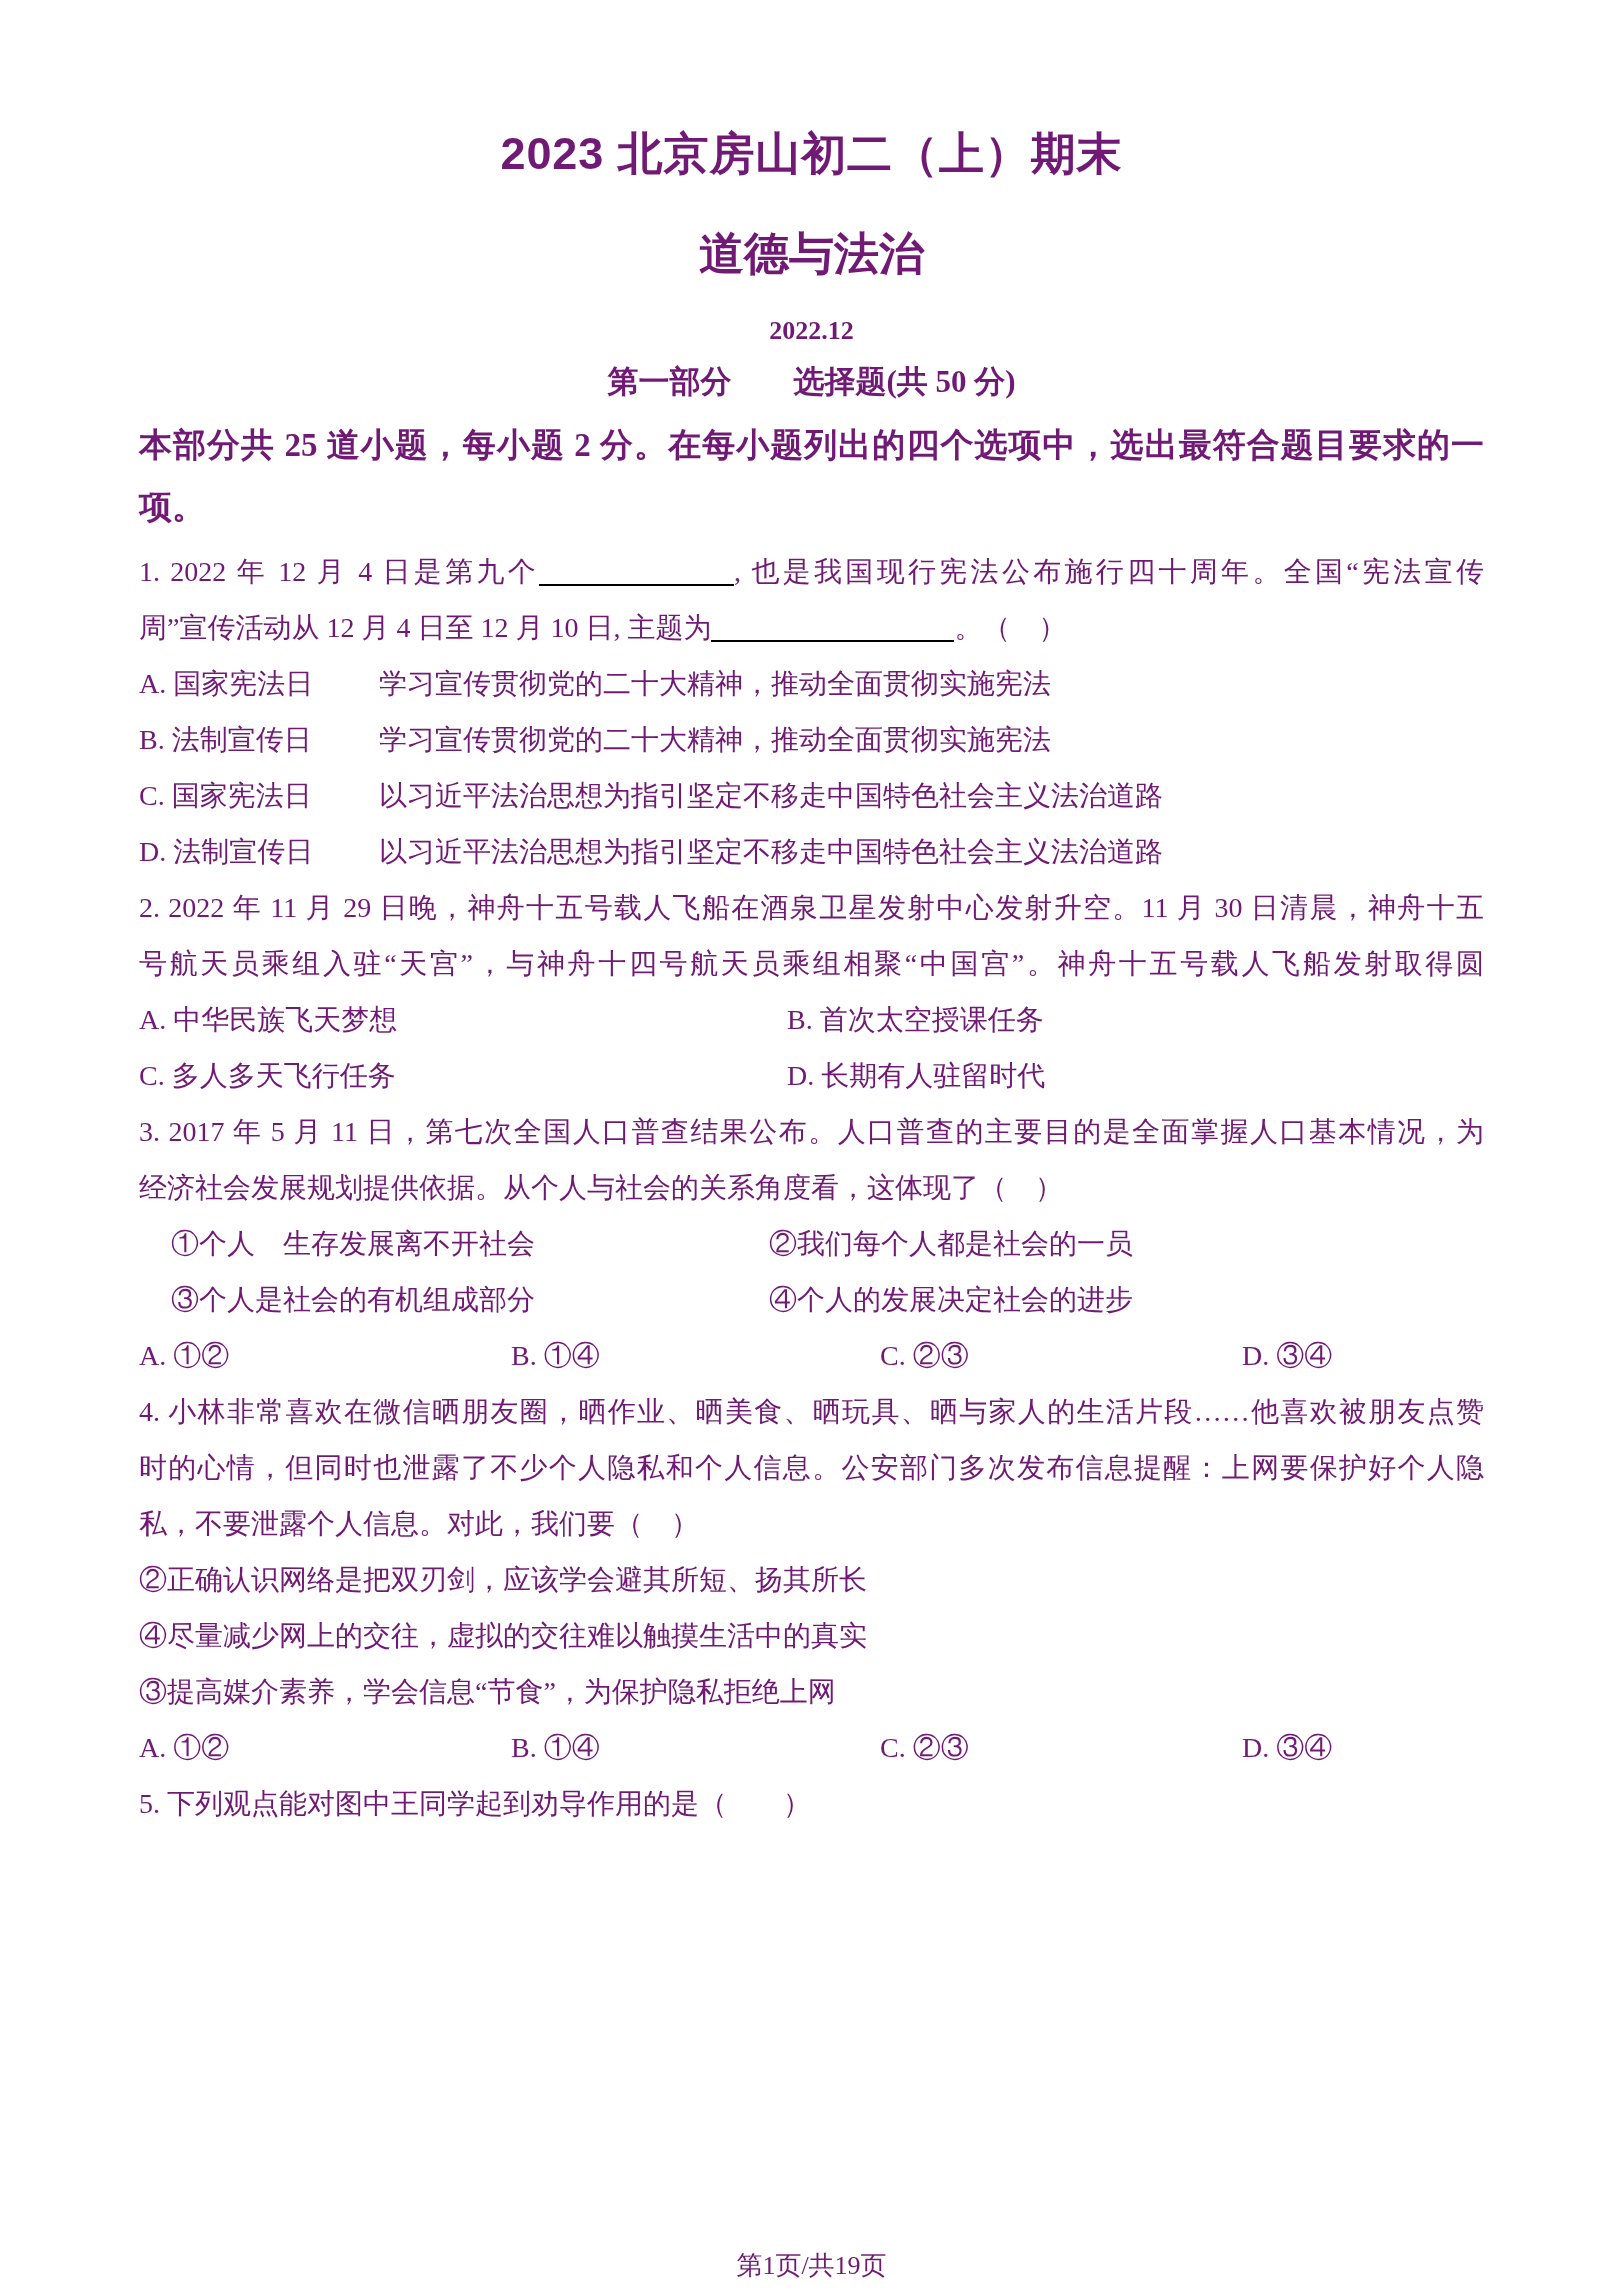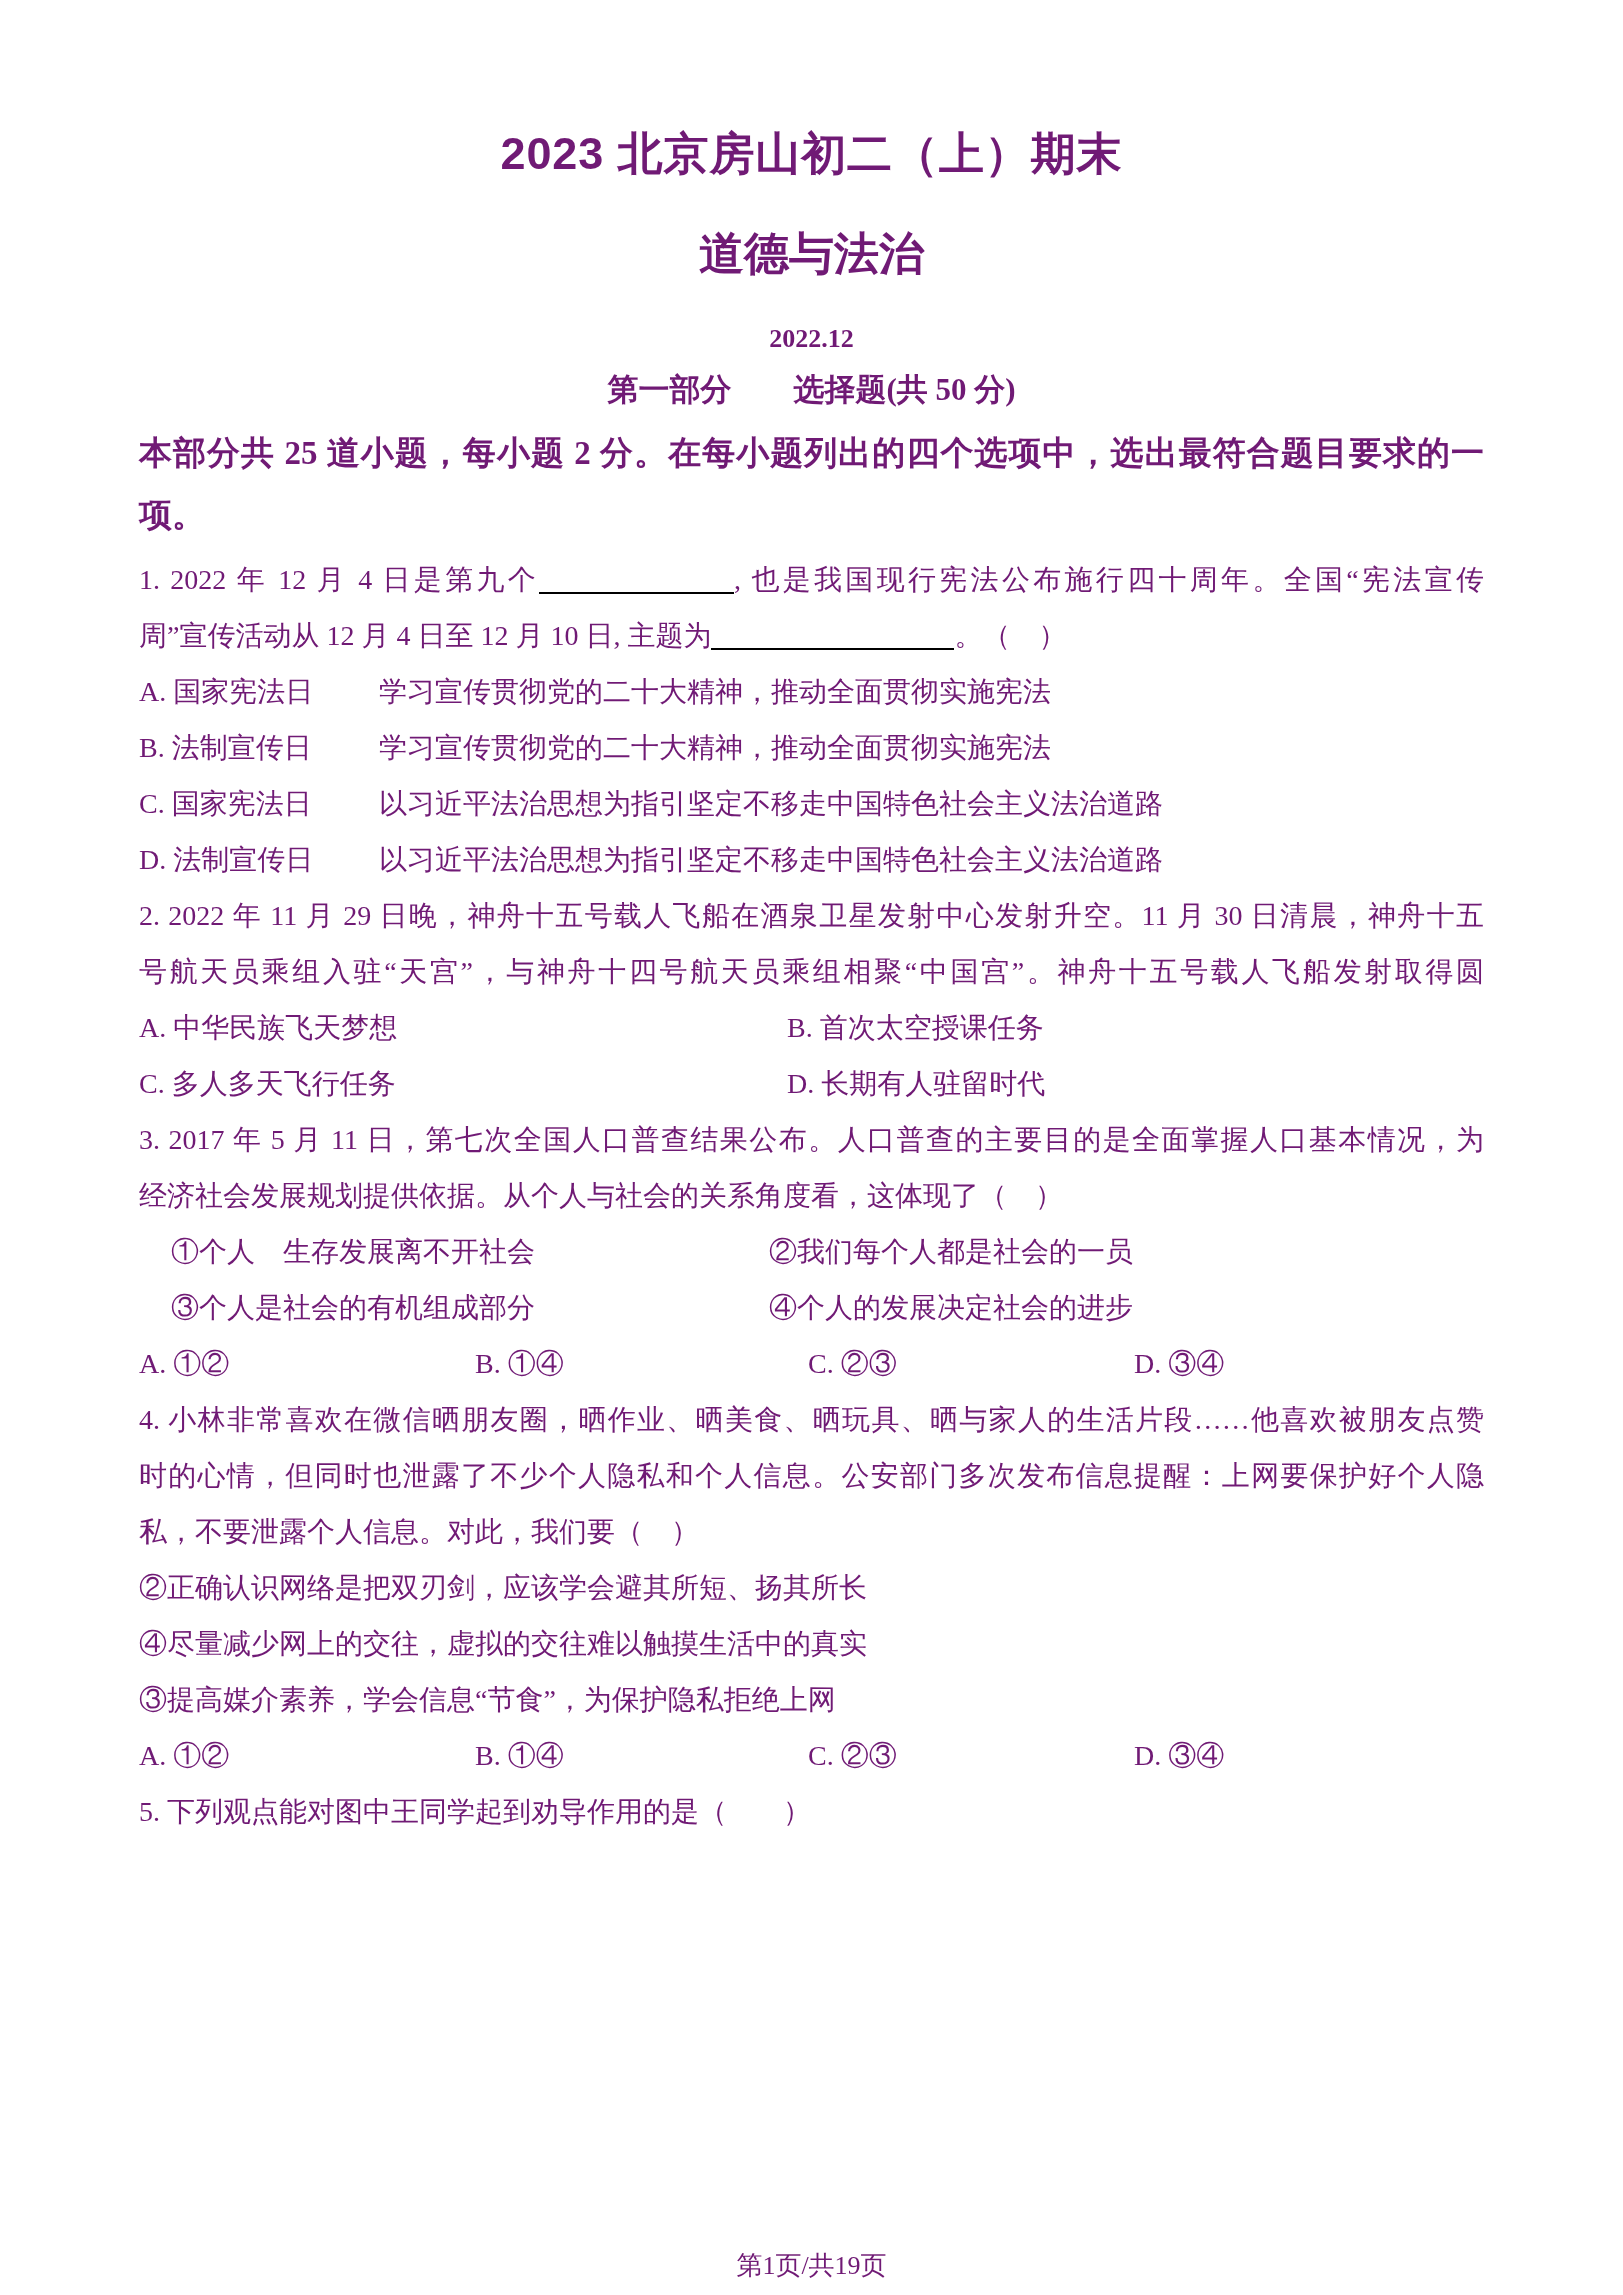"2022.12" .exam-date { margin-top: 40px -> 32px }
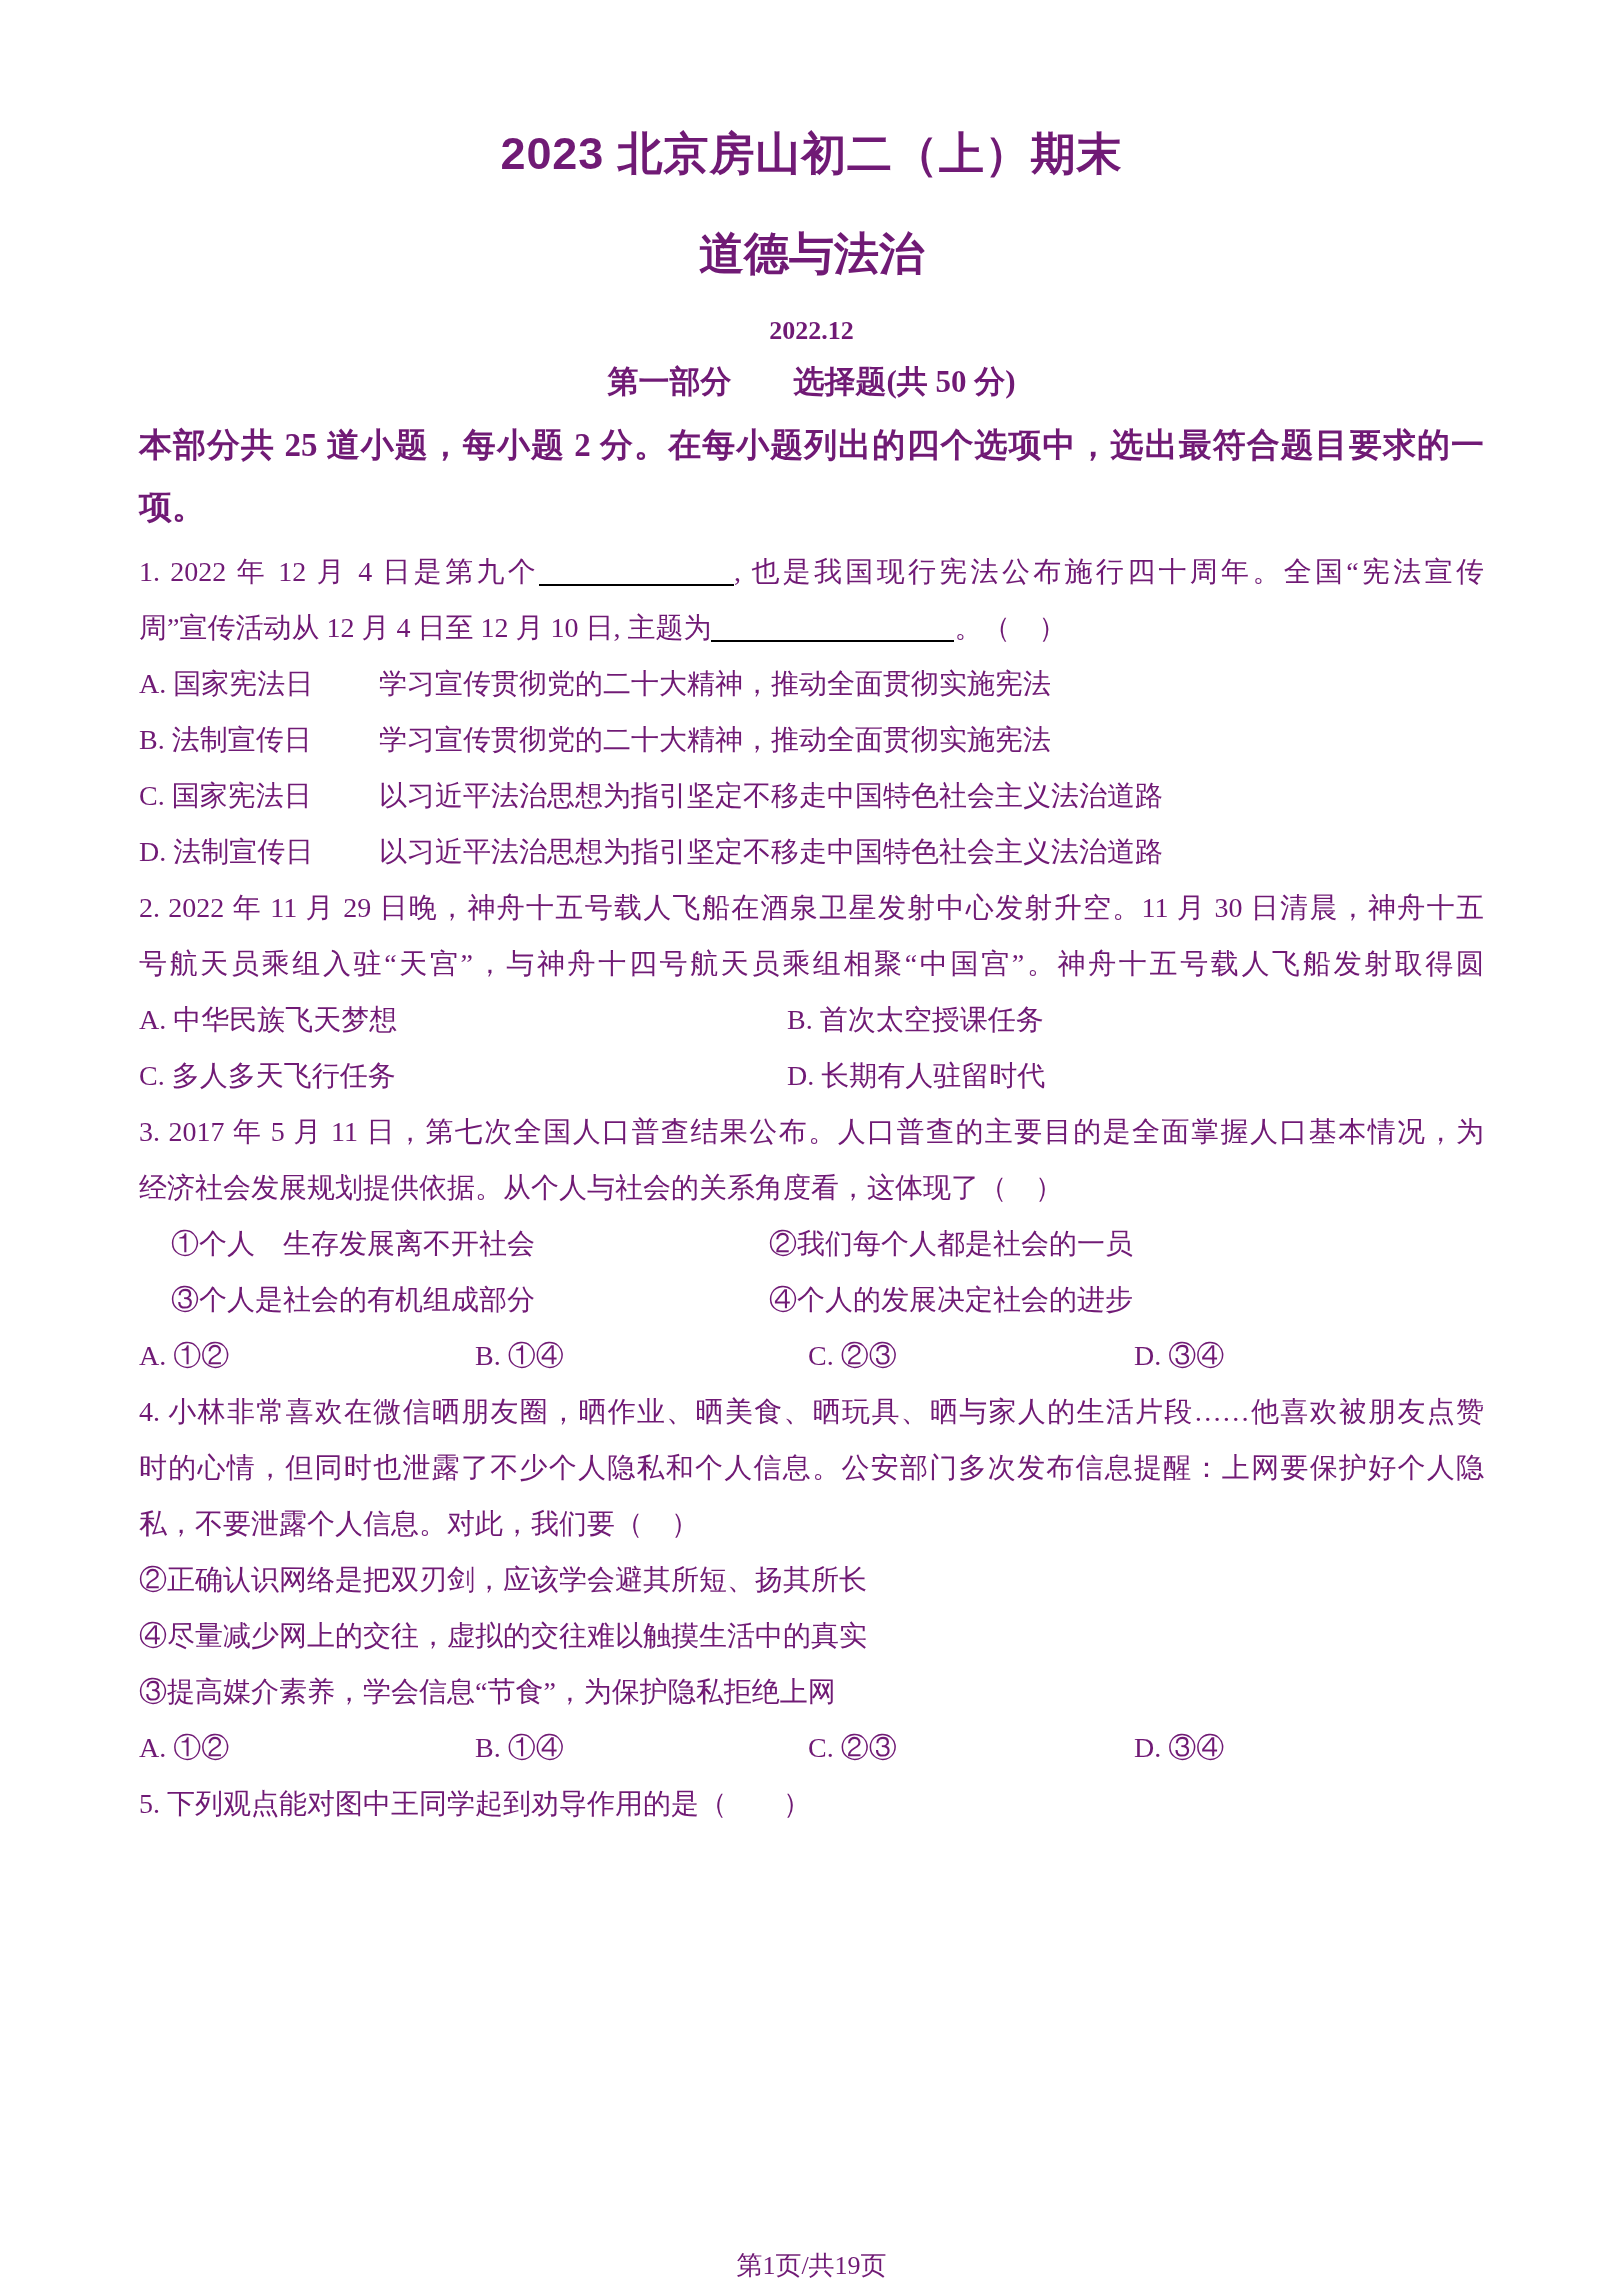"A. ①②" .grid4 { gap: none -> 36px }
